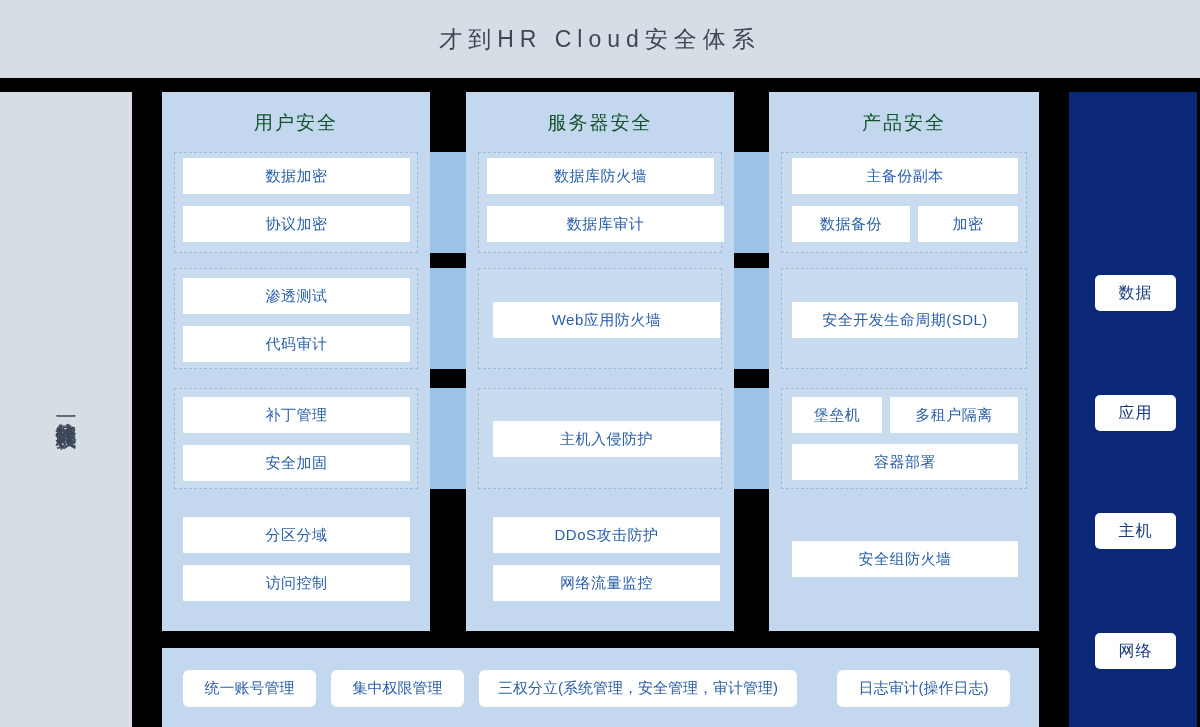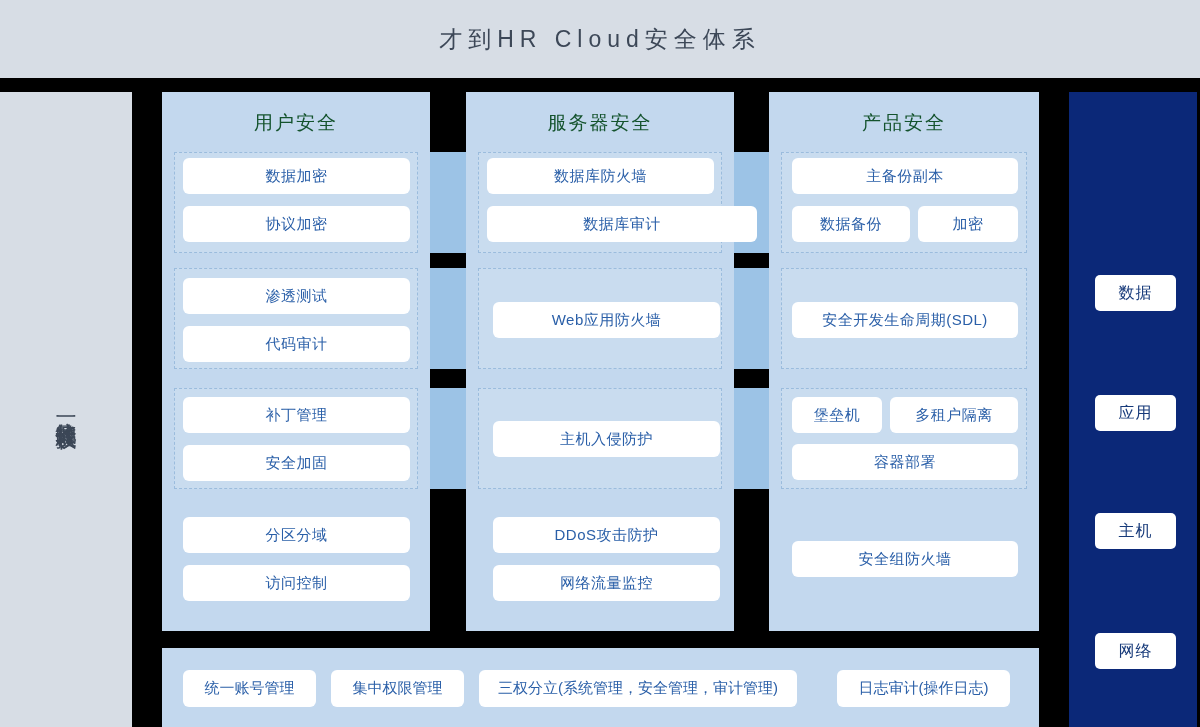"数据加密" .card { border-radius: 6px -> 1px }
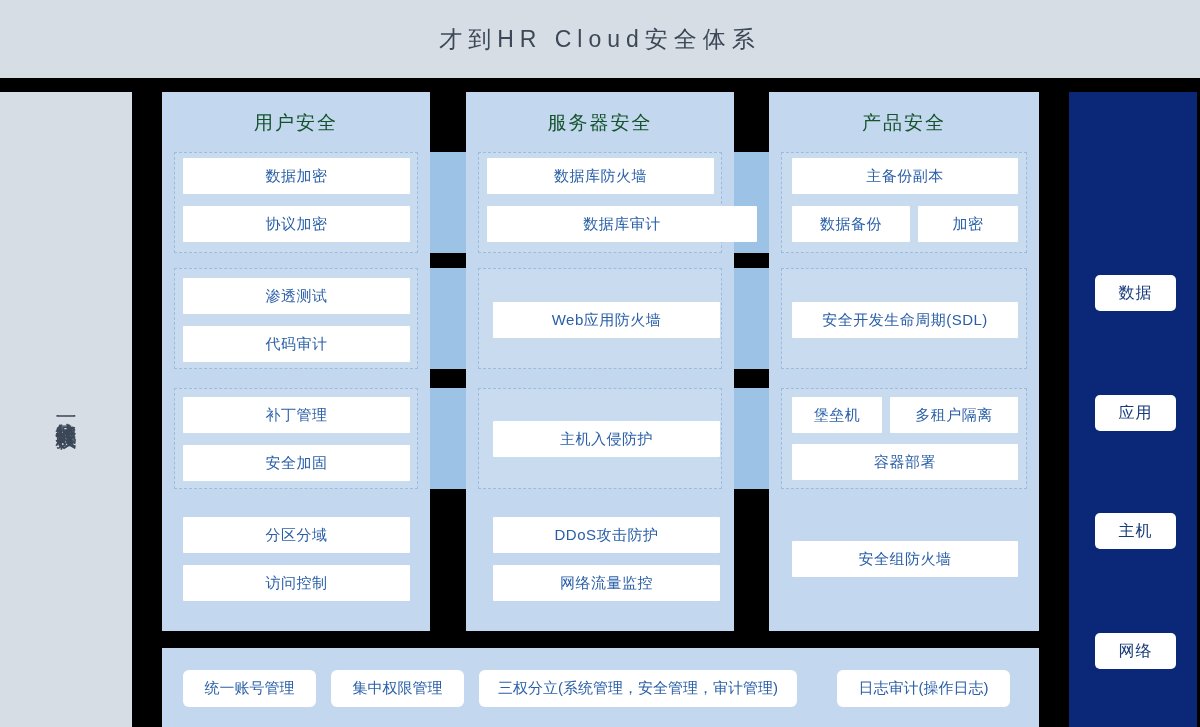"数据库审计" div.card { width: 270px -> 237px }
